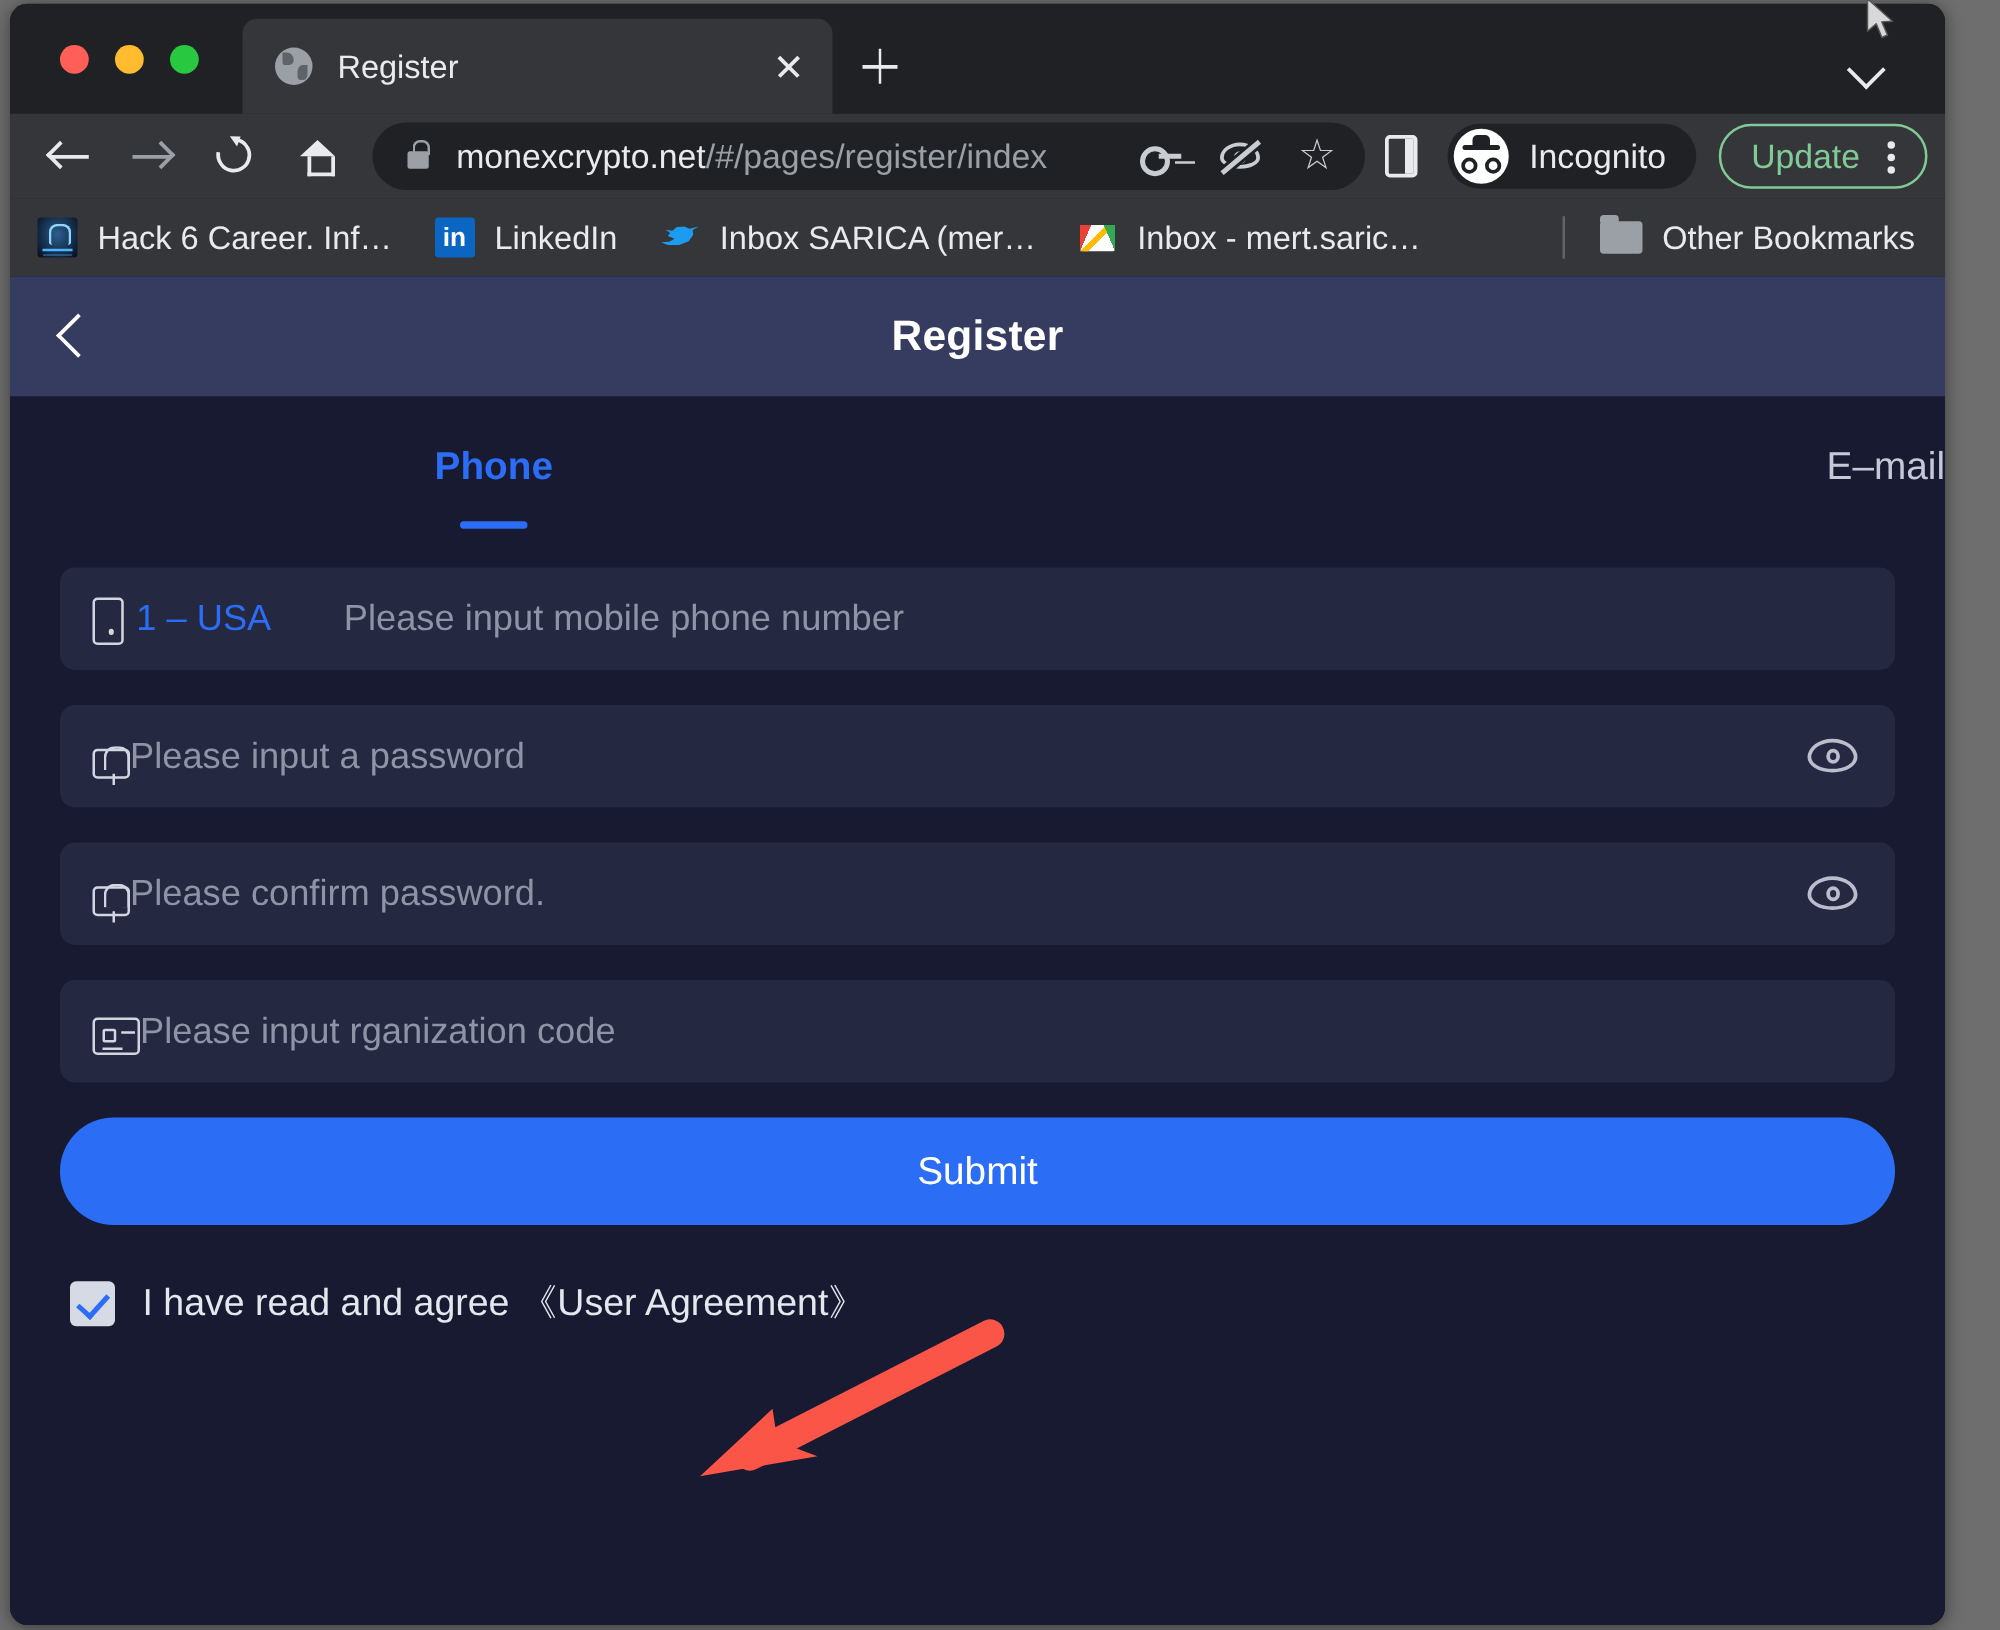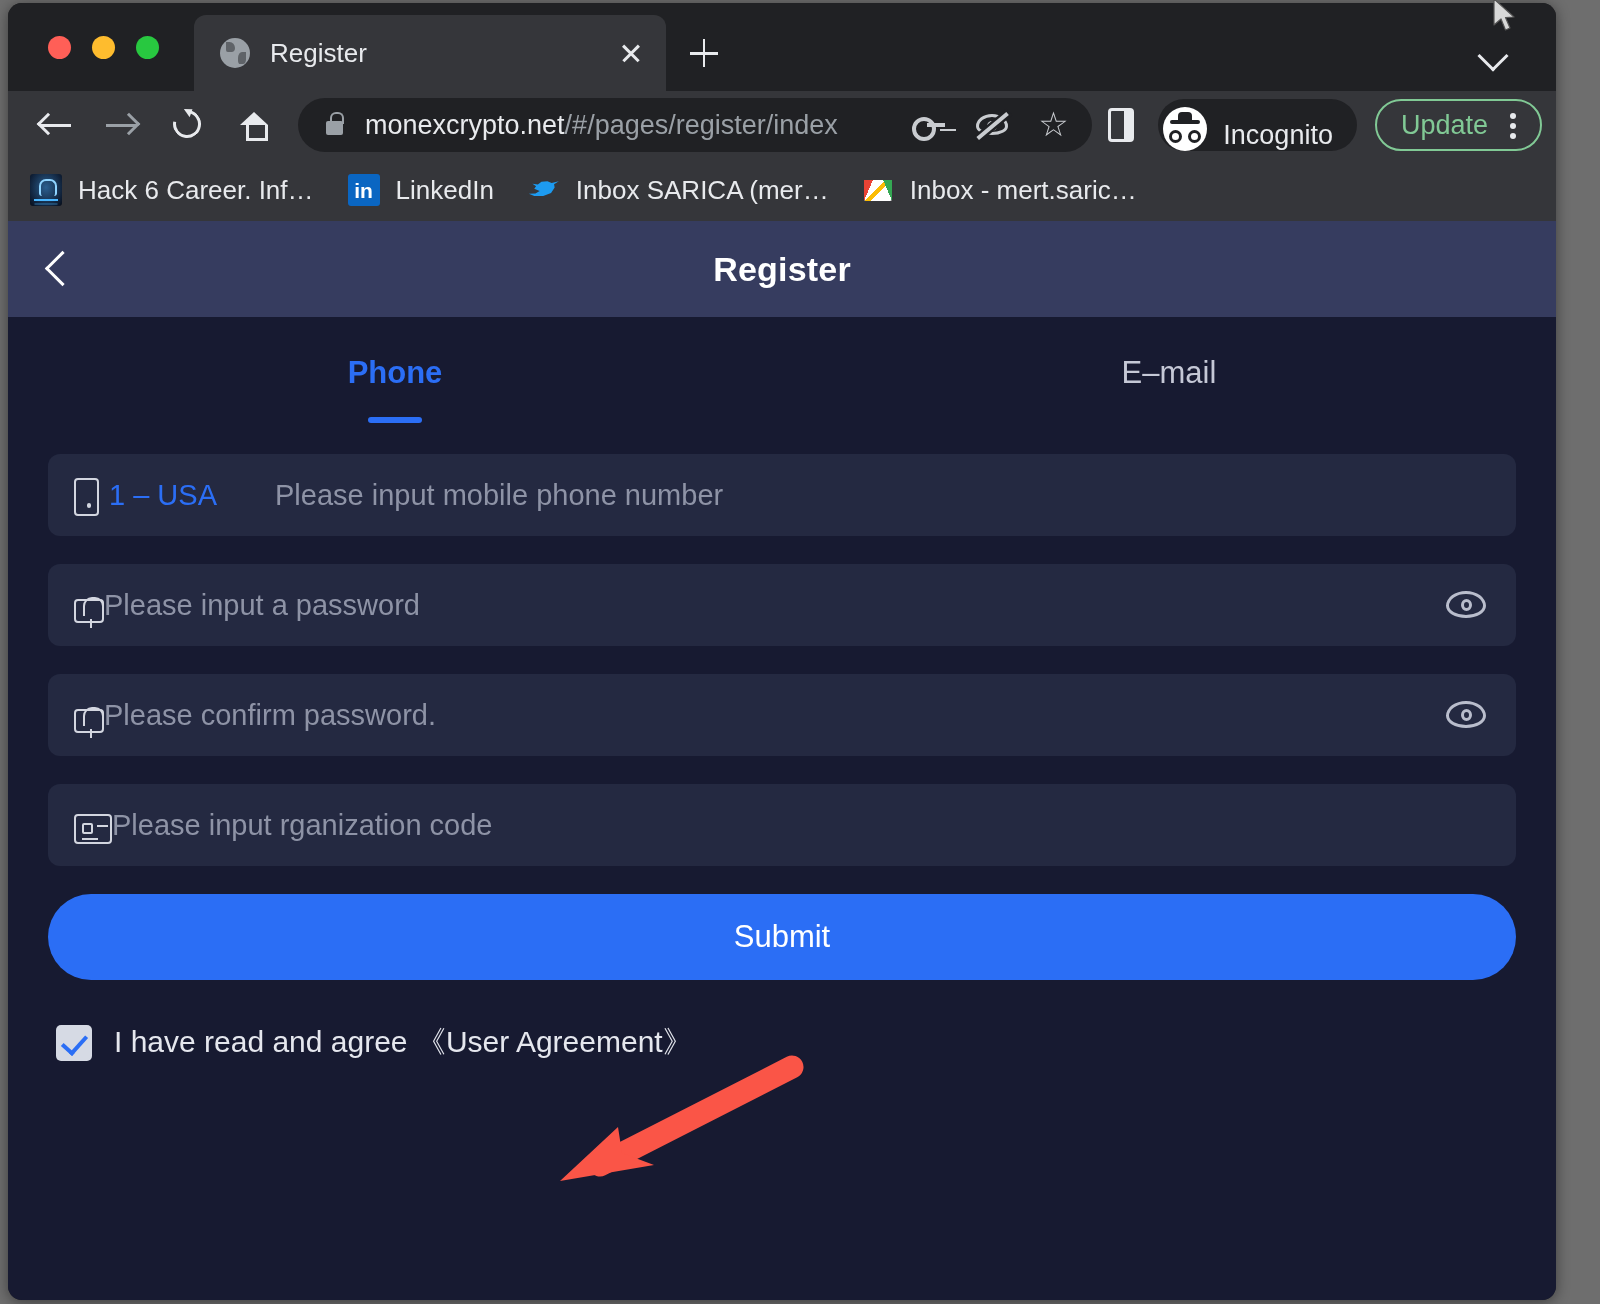"Incognito" .incognito-pill { align-items: flex-end -> center }
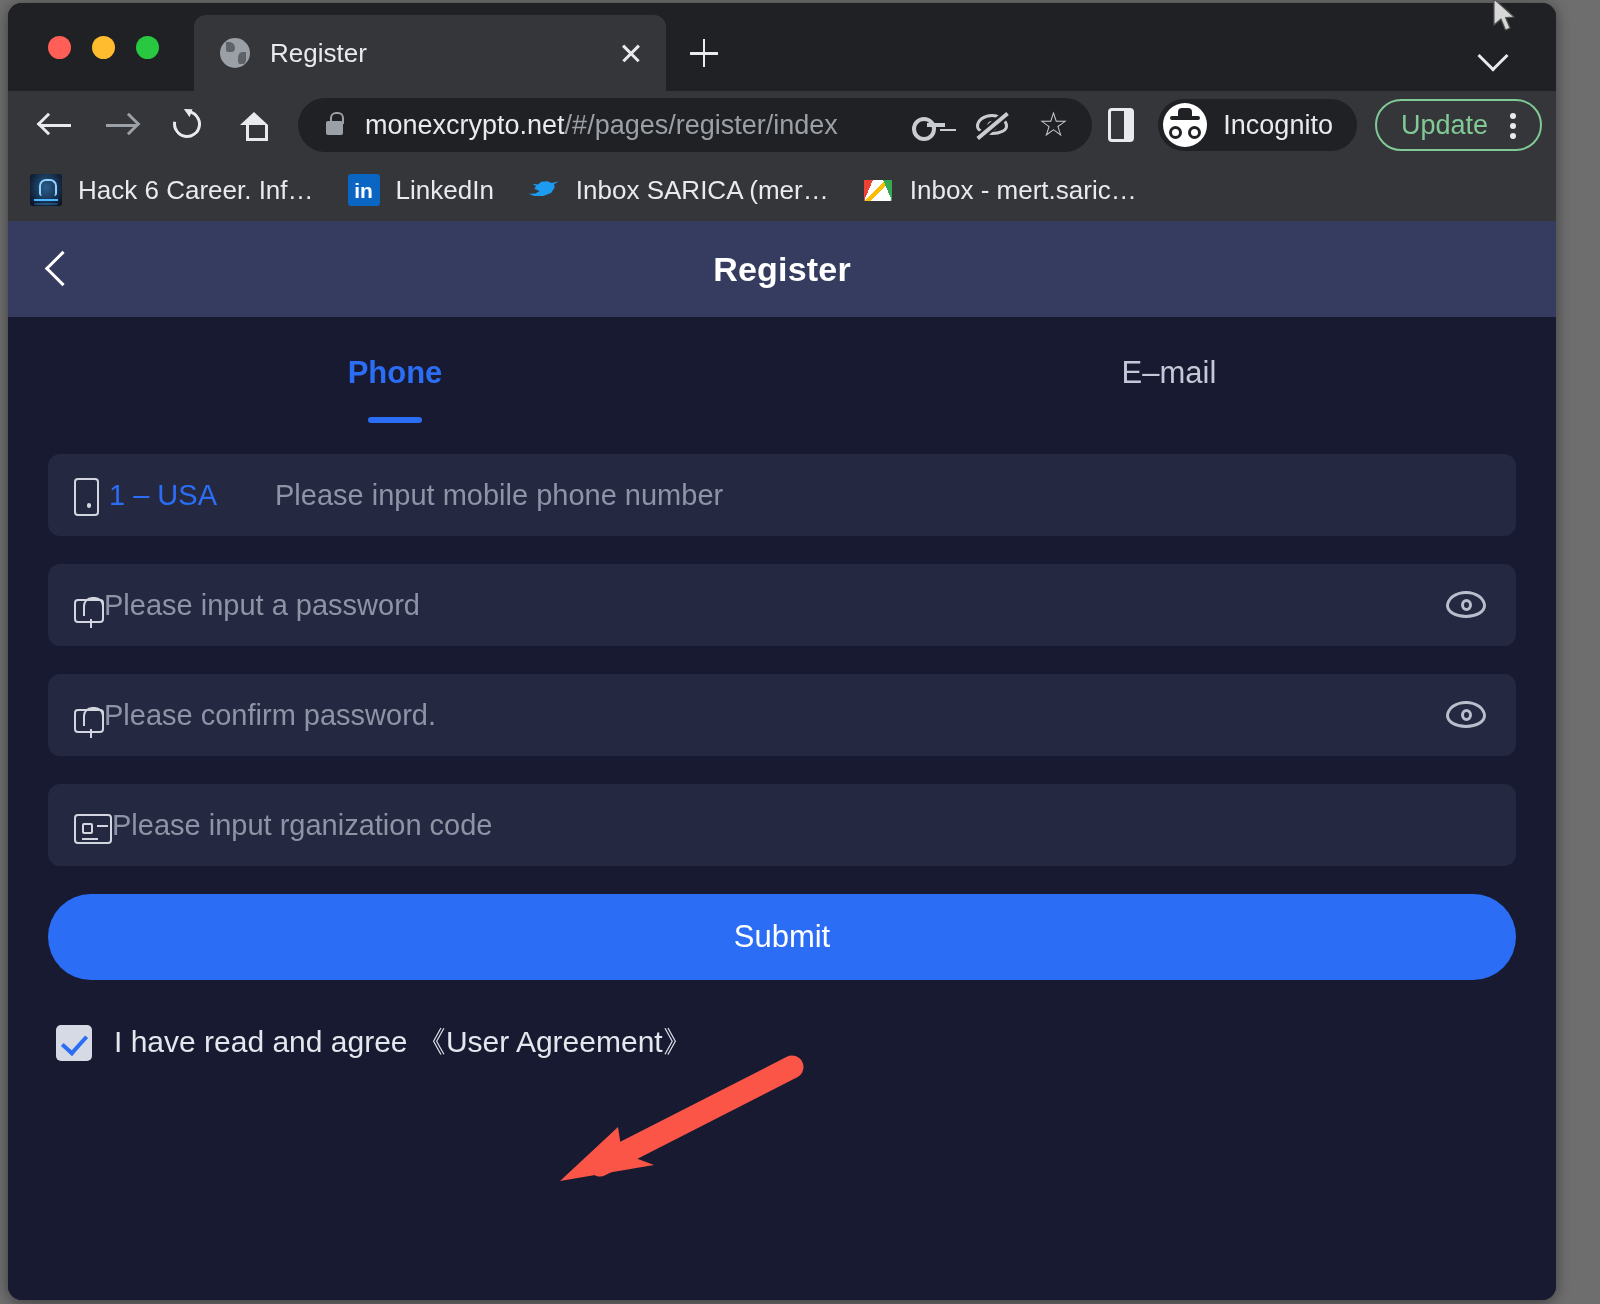"Other Bookmarks" div.bm-right { html: none -> <div> <span></span> <div> <span></span> <span>Other Bookmarks</span> </div> </div> }
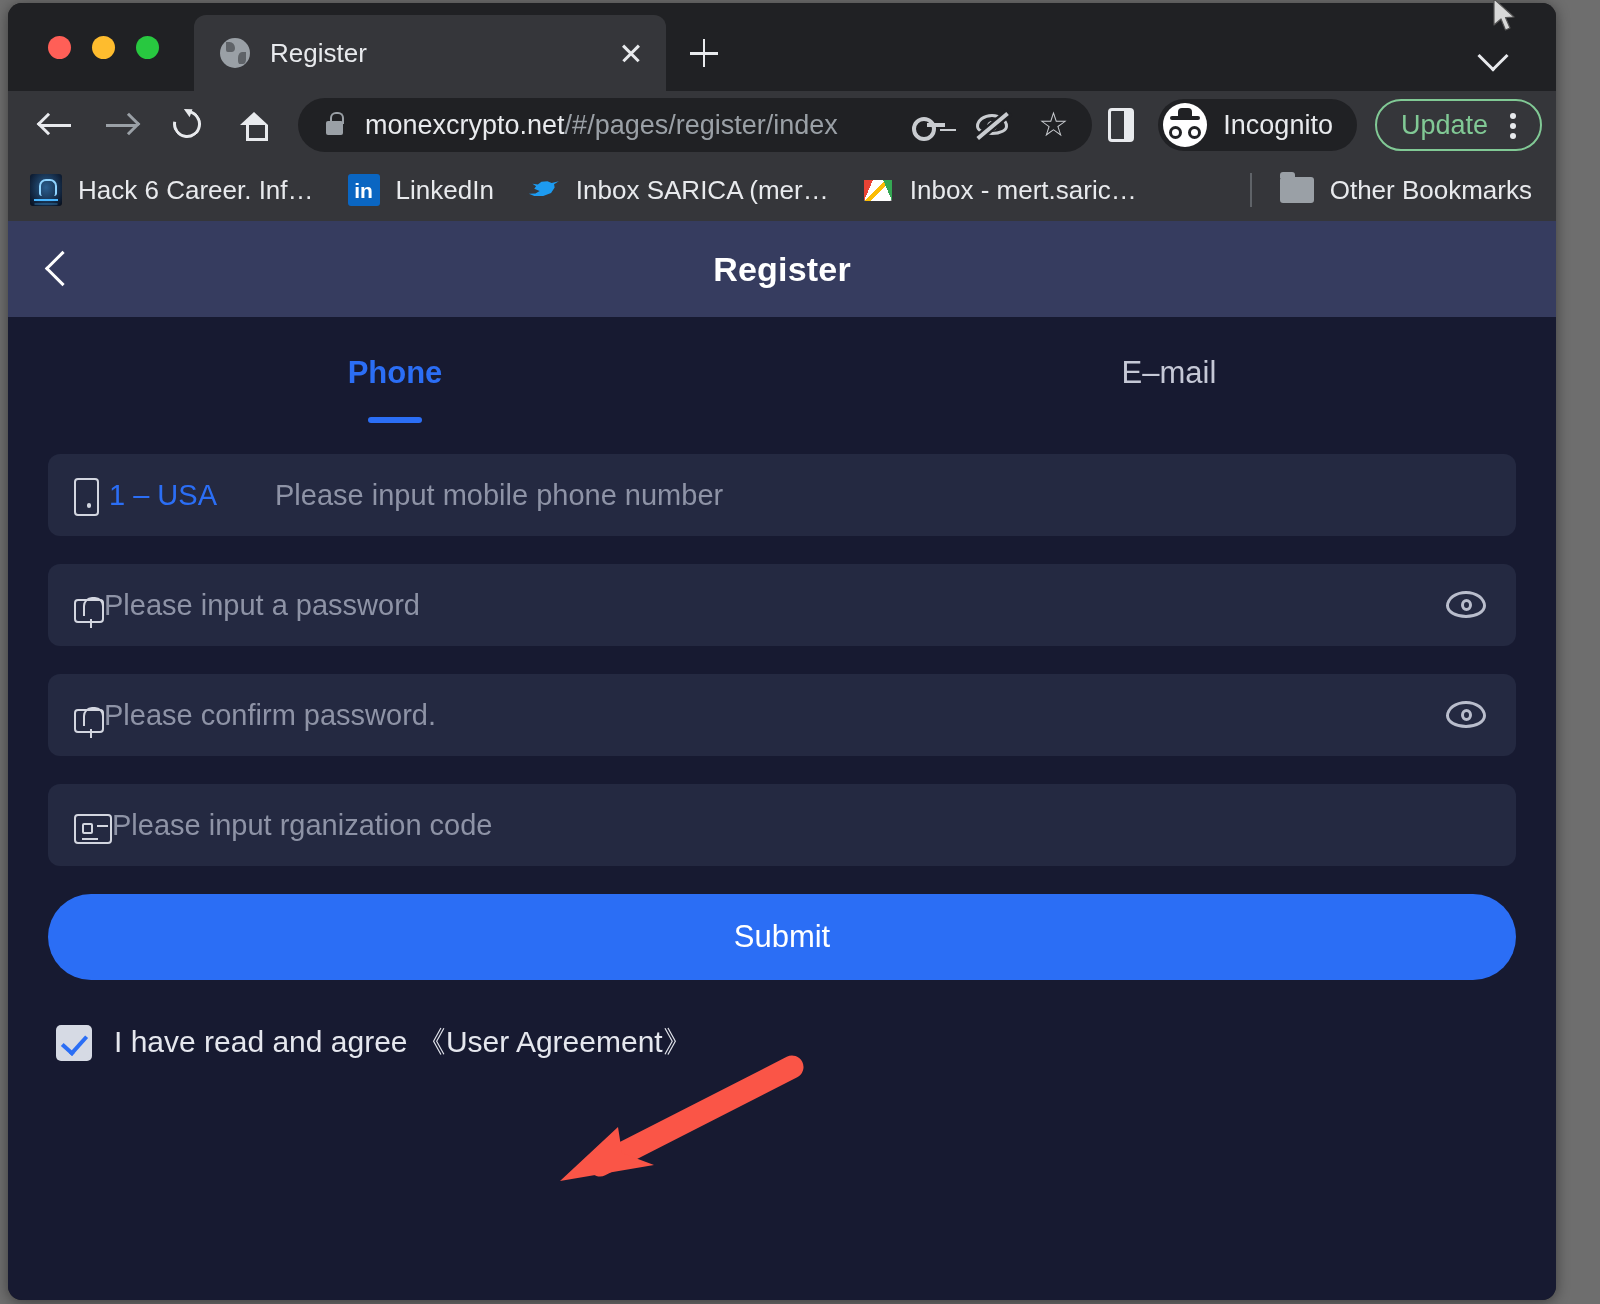"E–mail" .seg-tab.idle { text-align: none -> right }
